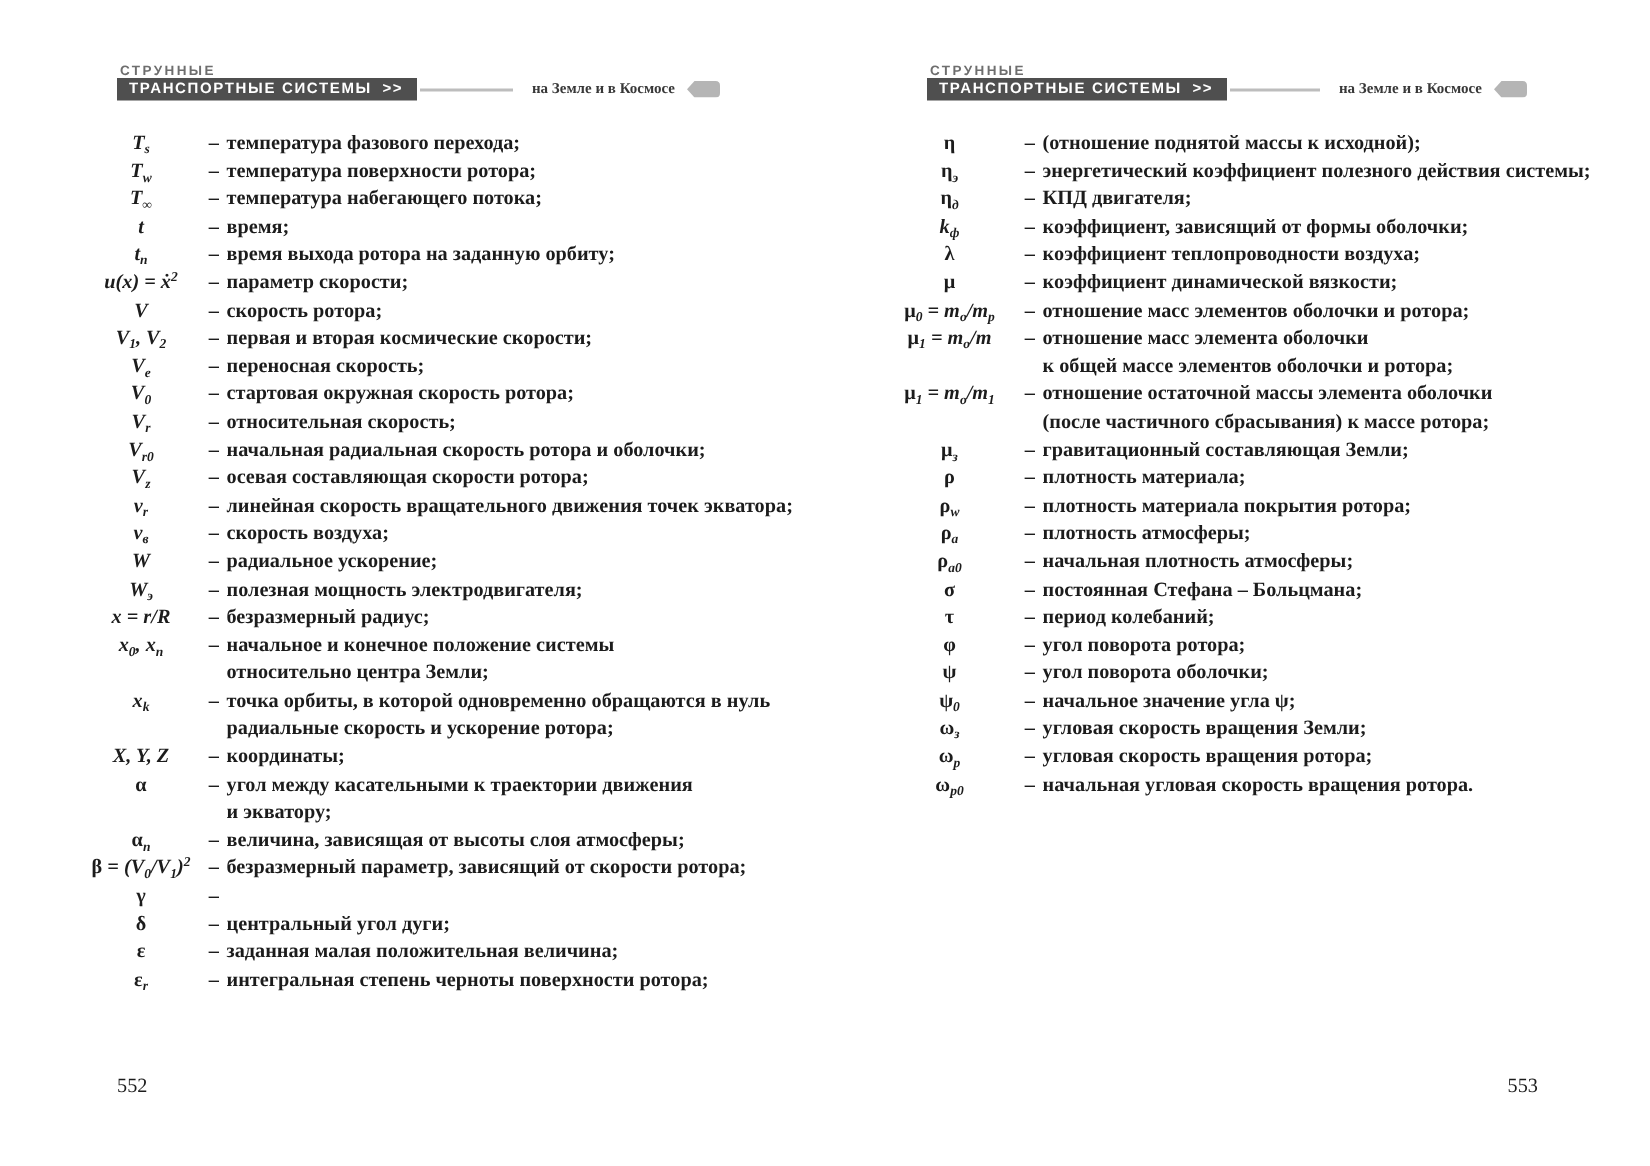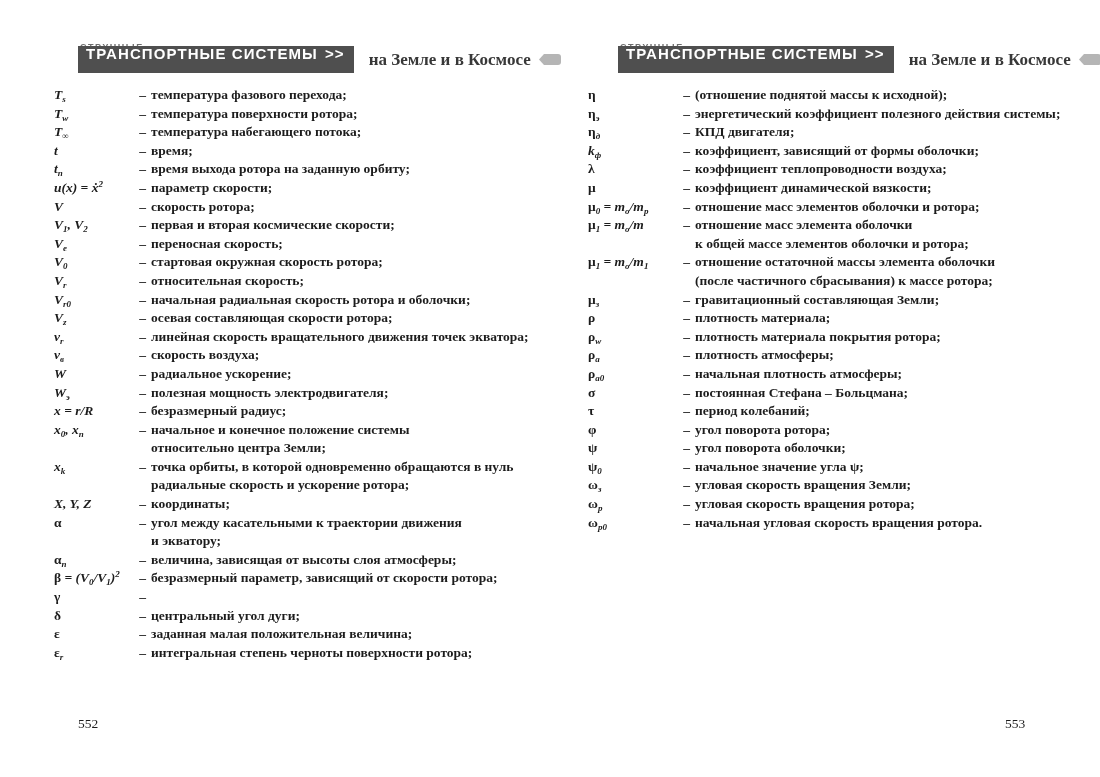"ТРАНСПОРТНЫЕ СИСТЕМЫ" .hdr-box { font-size: 15px -> 10px; padding: 0 9px 12px 8px -> 0 9px 0 8px }
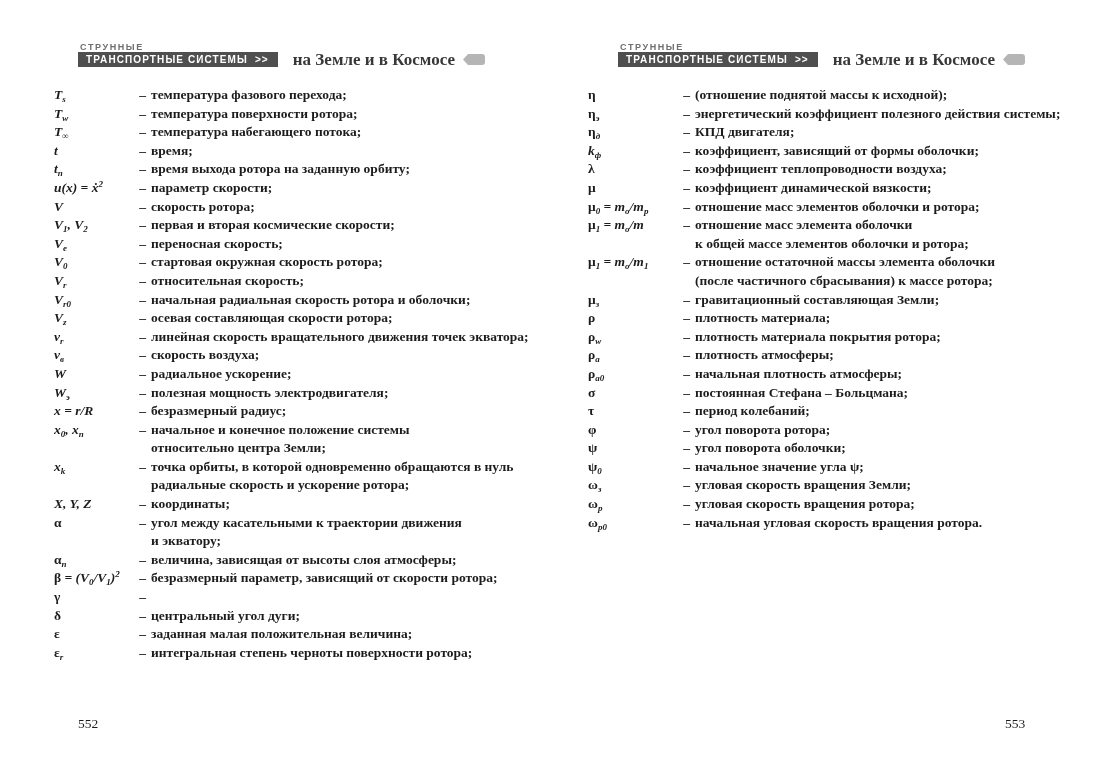"на Земле и в Космосе" .hdr-title { font-size: 17px -> 10px }
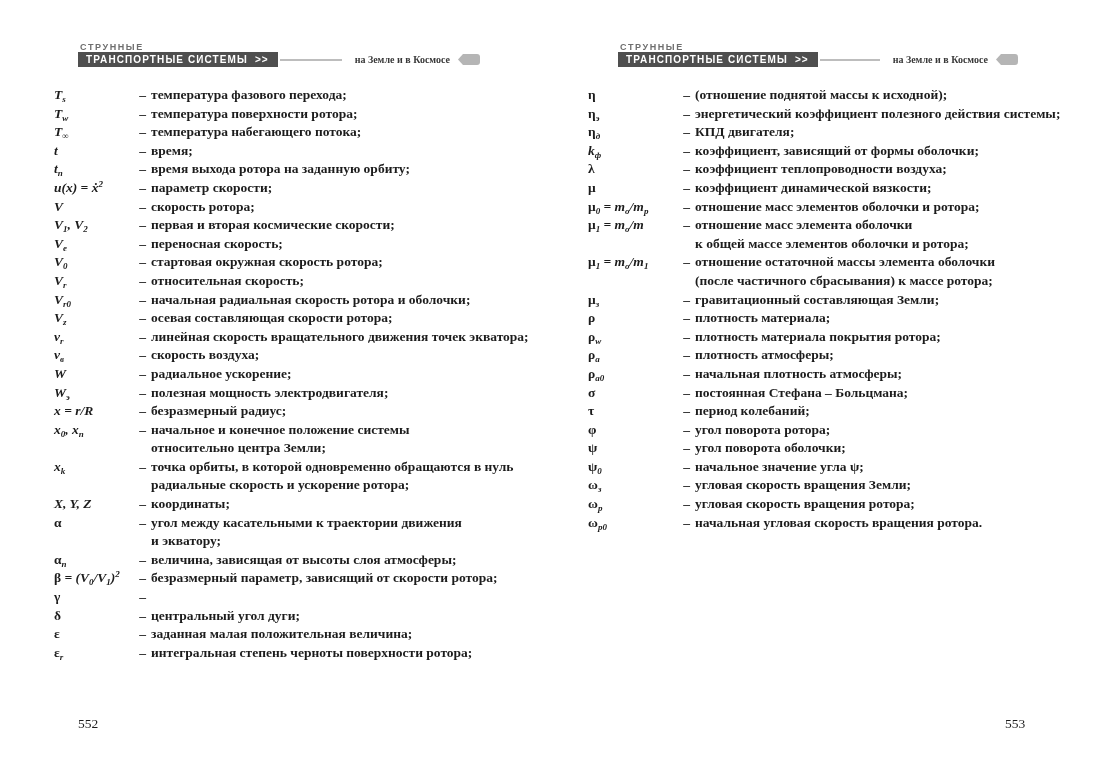"Ts" .sym { text-align: left -> center }
